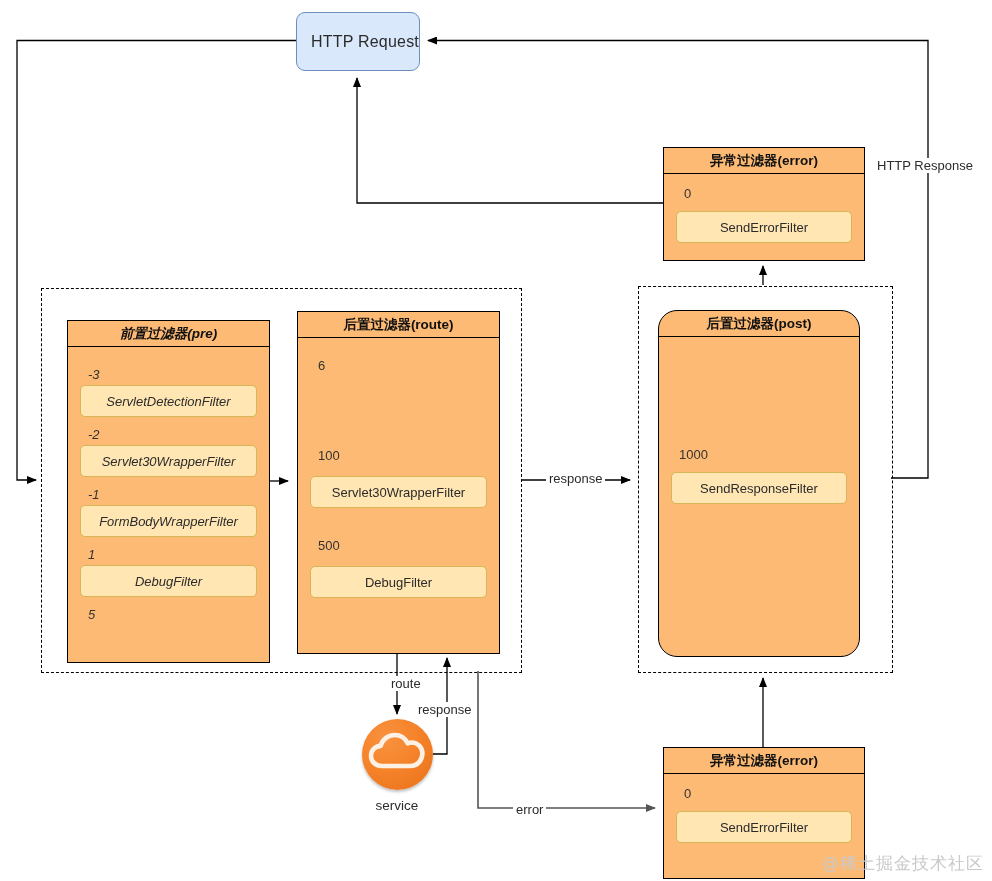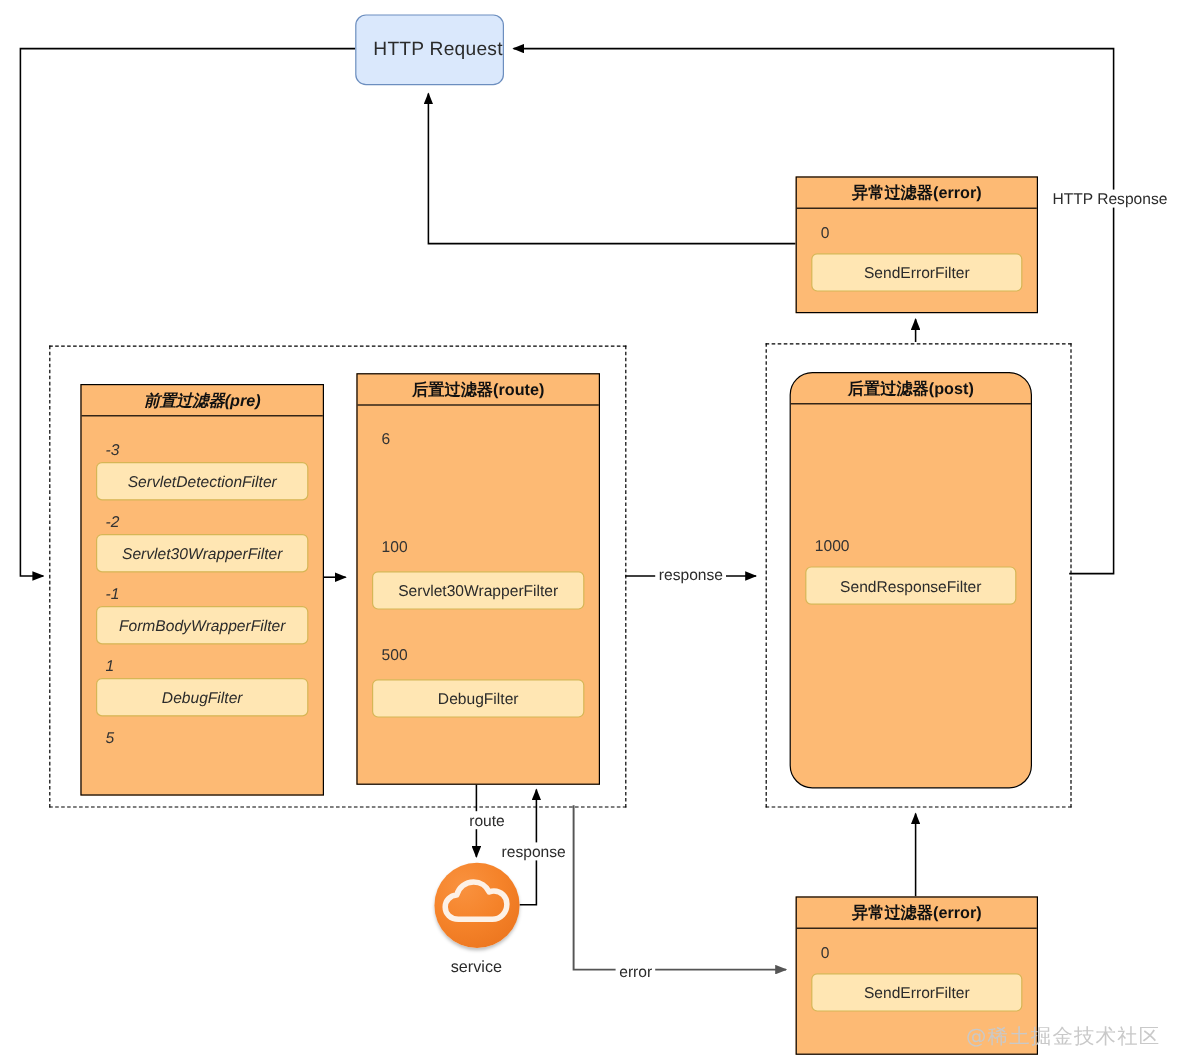"@稀土掘金技术社区" .watermark { right: 25px -> 8px }
